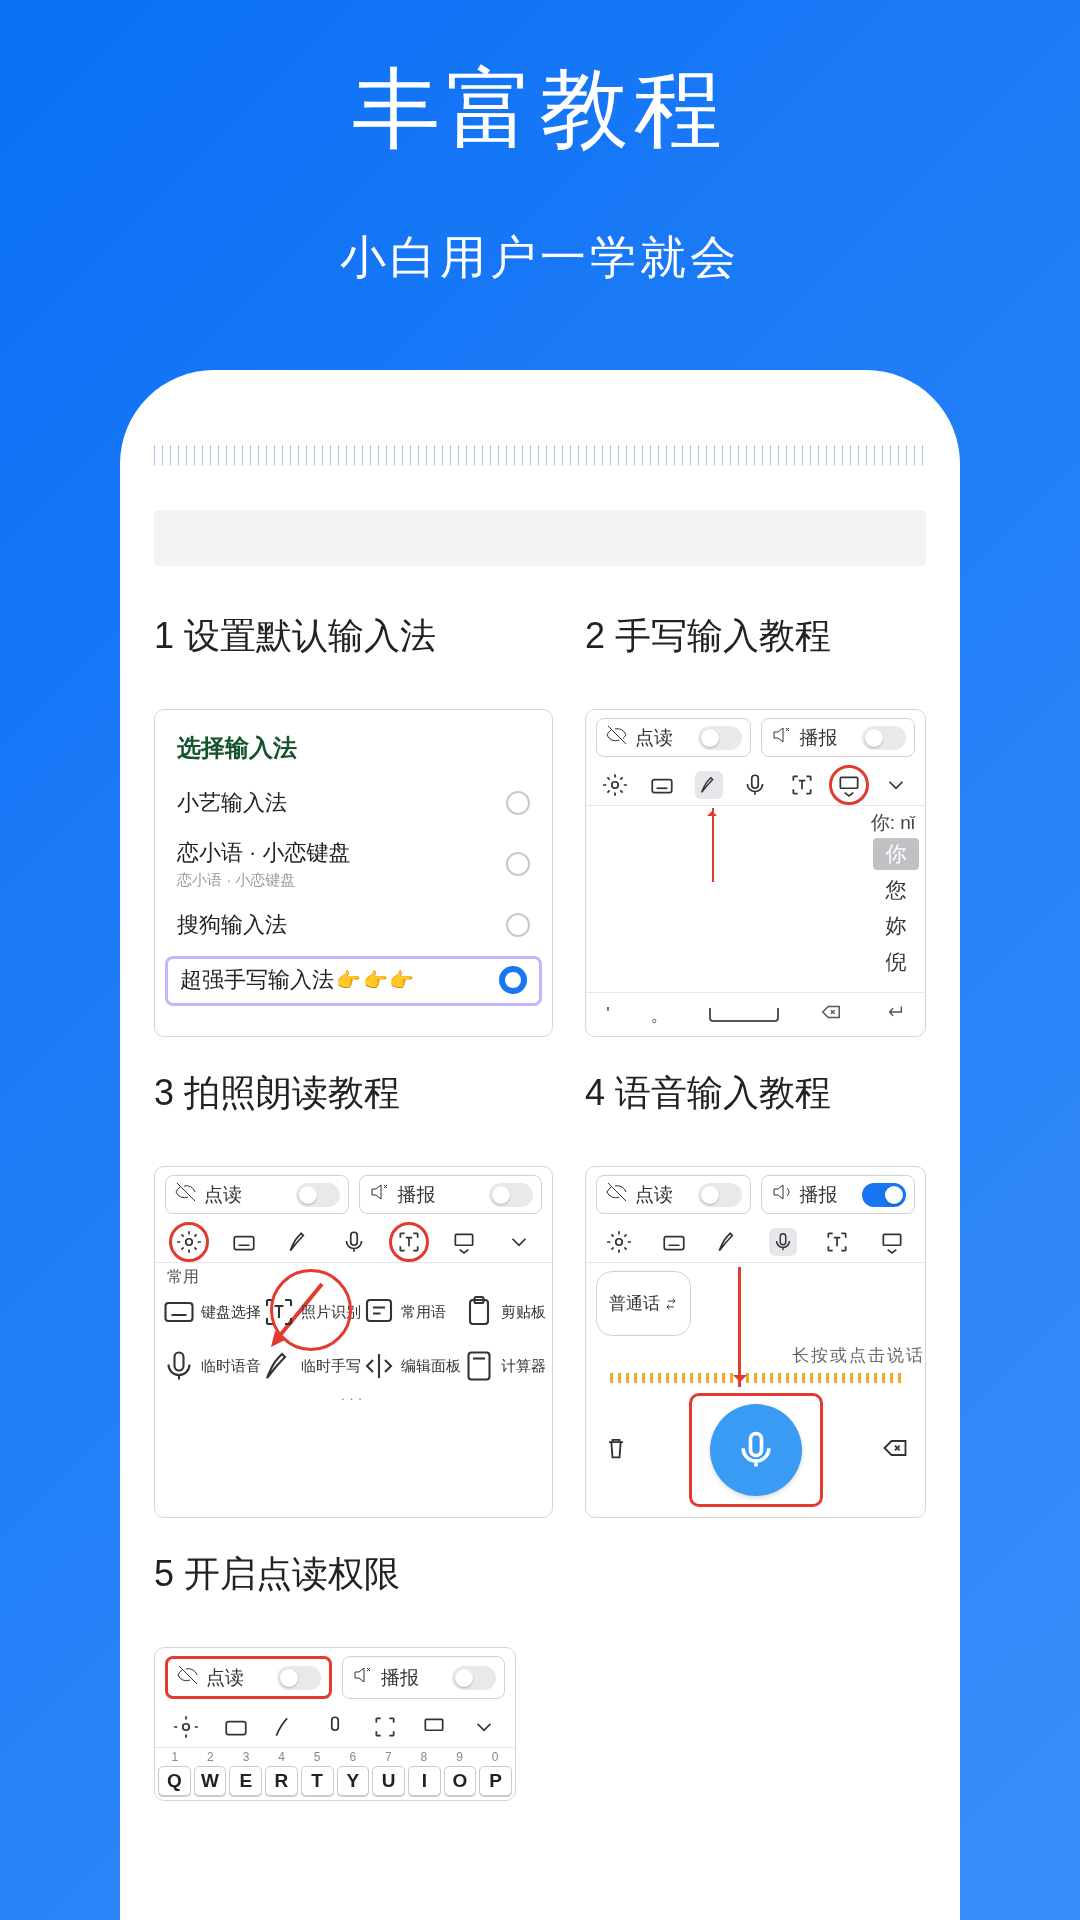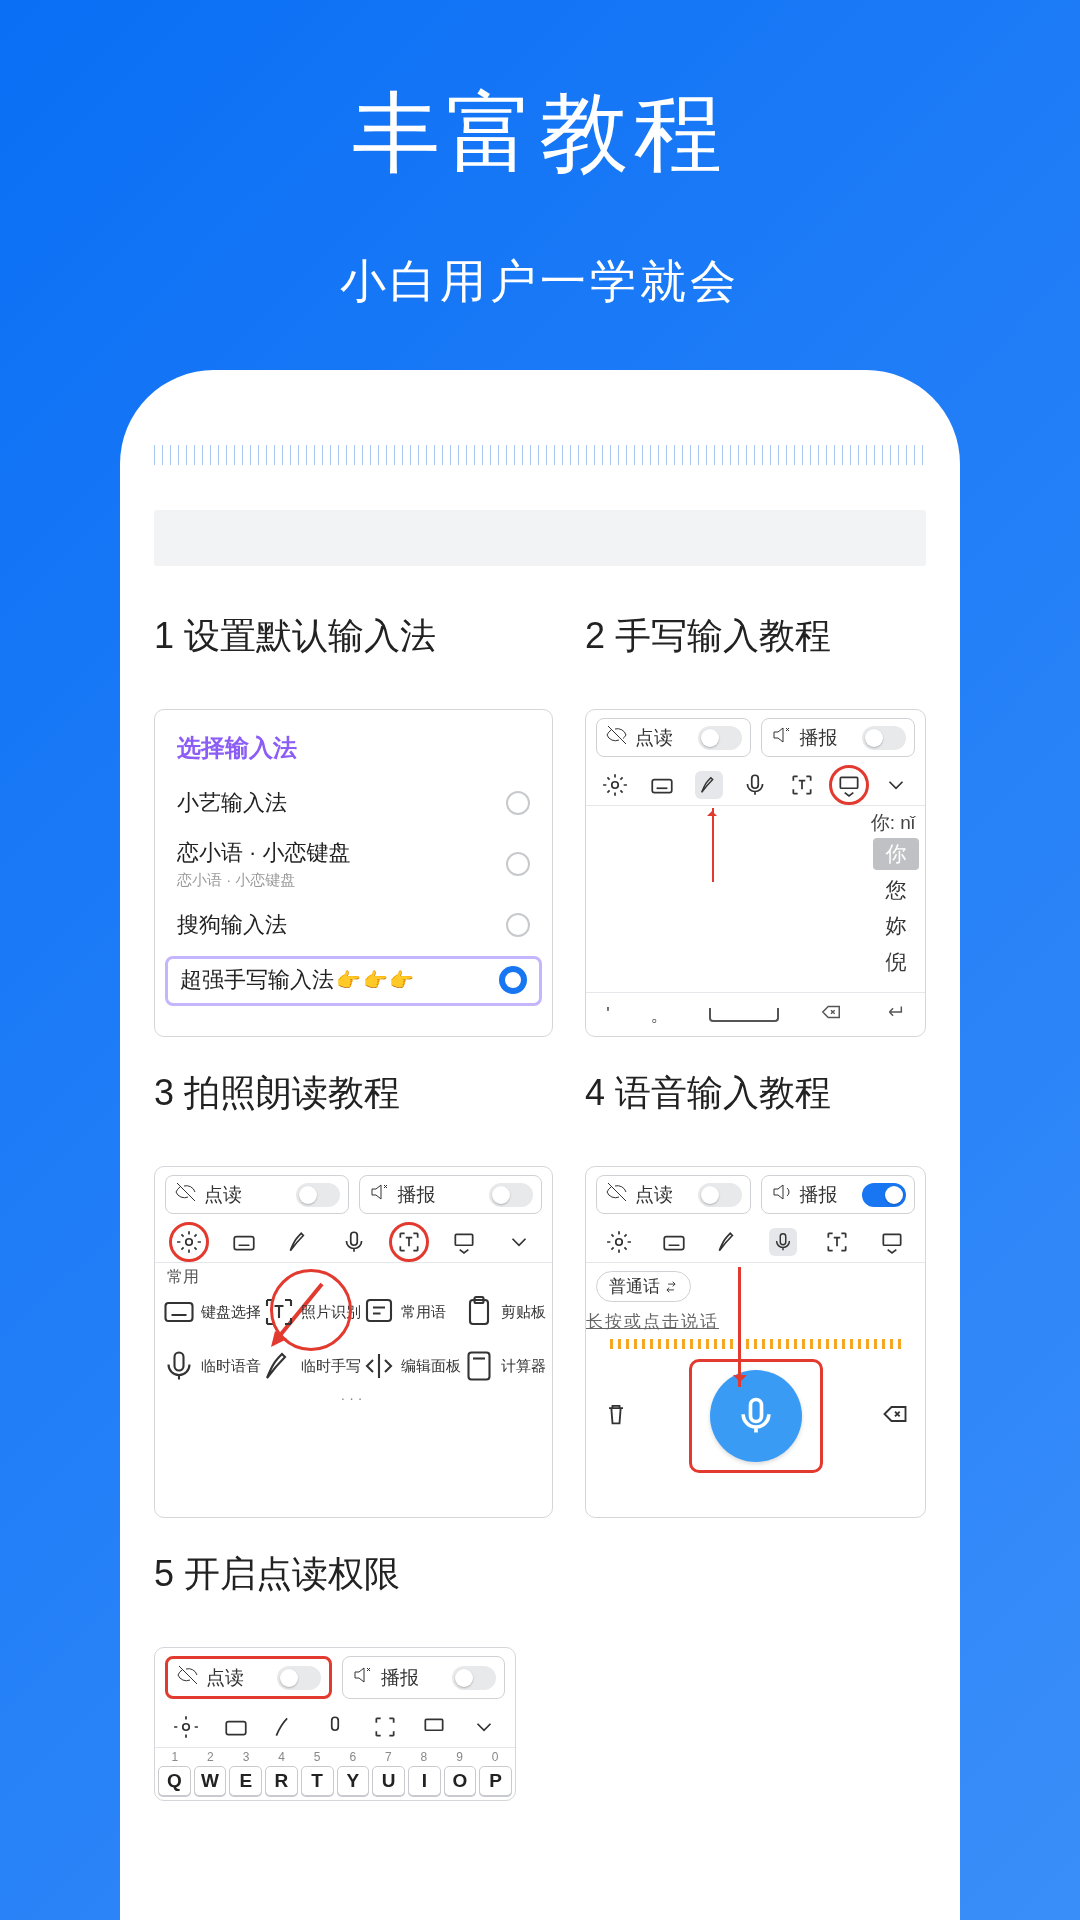"丰富教程" .page-title { margin-top: 24px -> none }
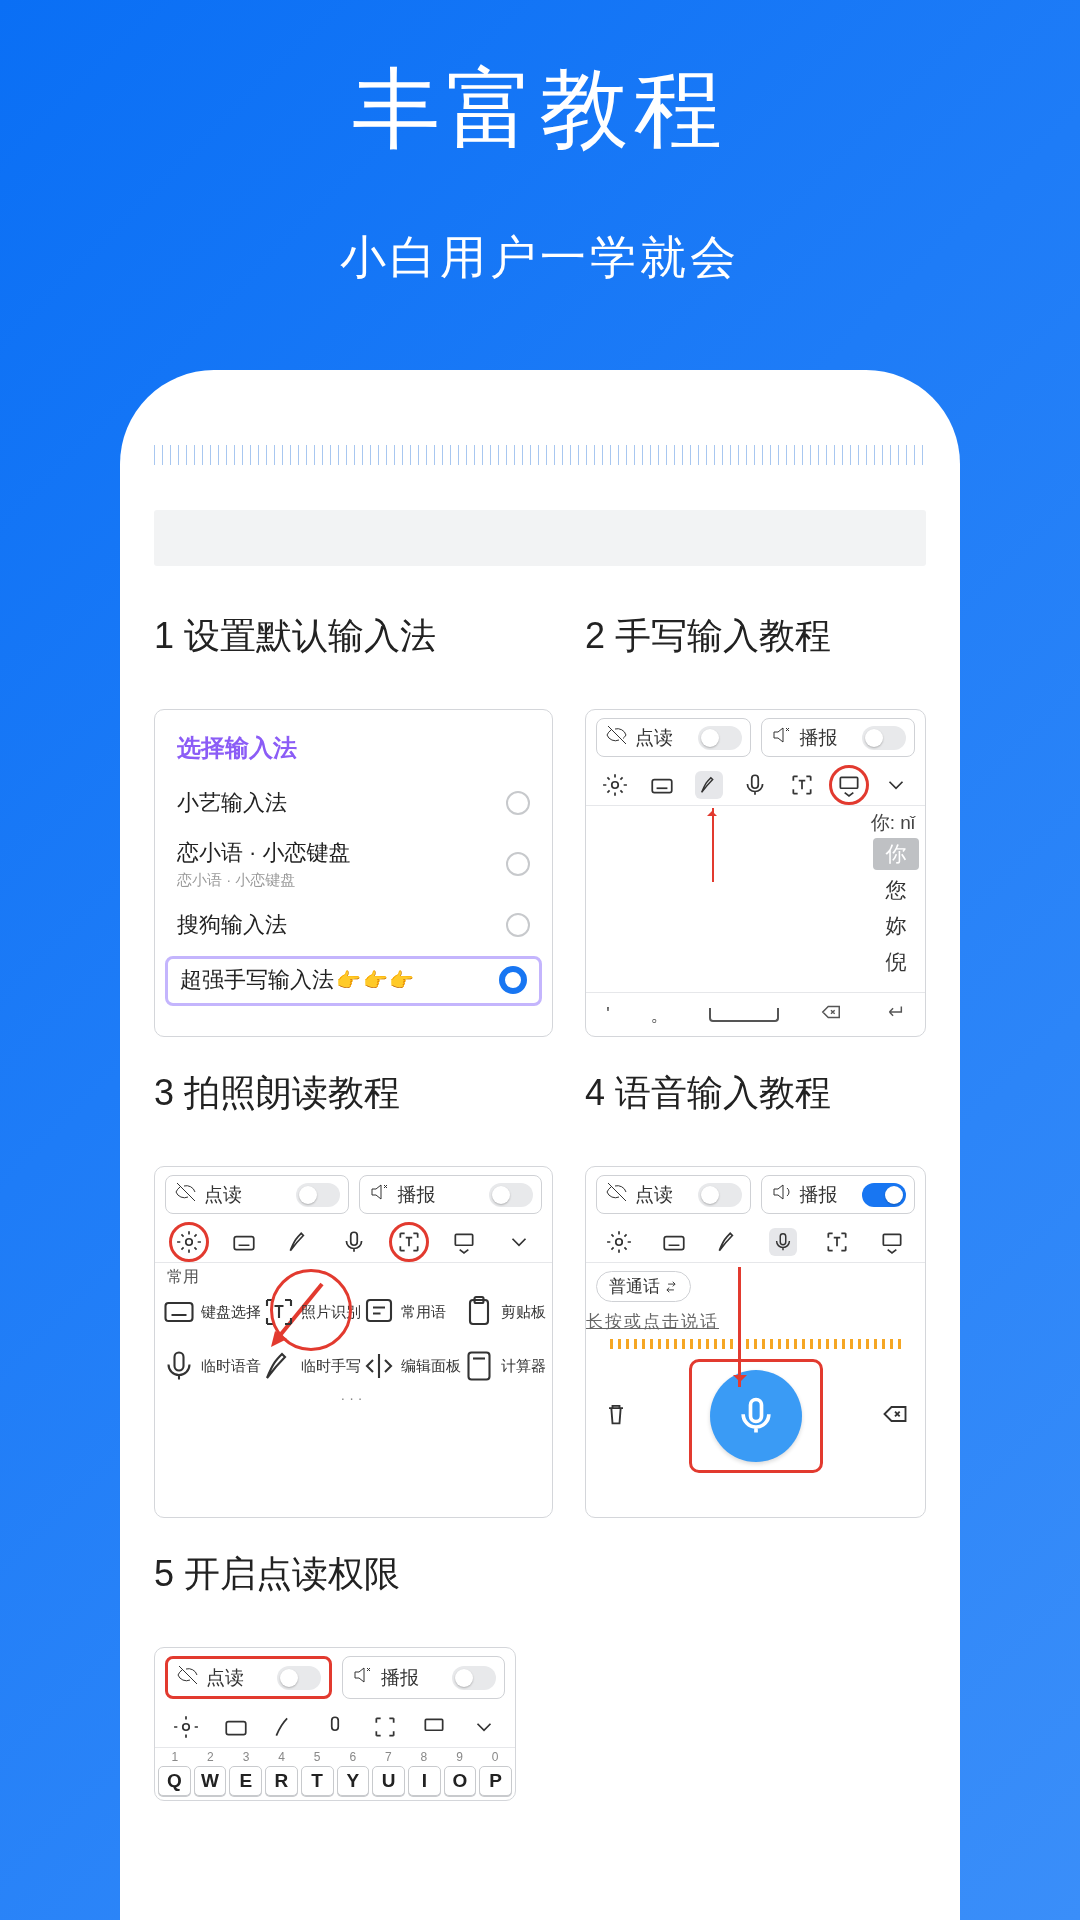"选择输入法" .s1-head { color: #8b5cf6 -> #14532d }
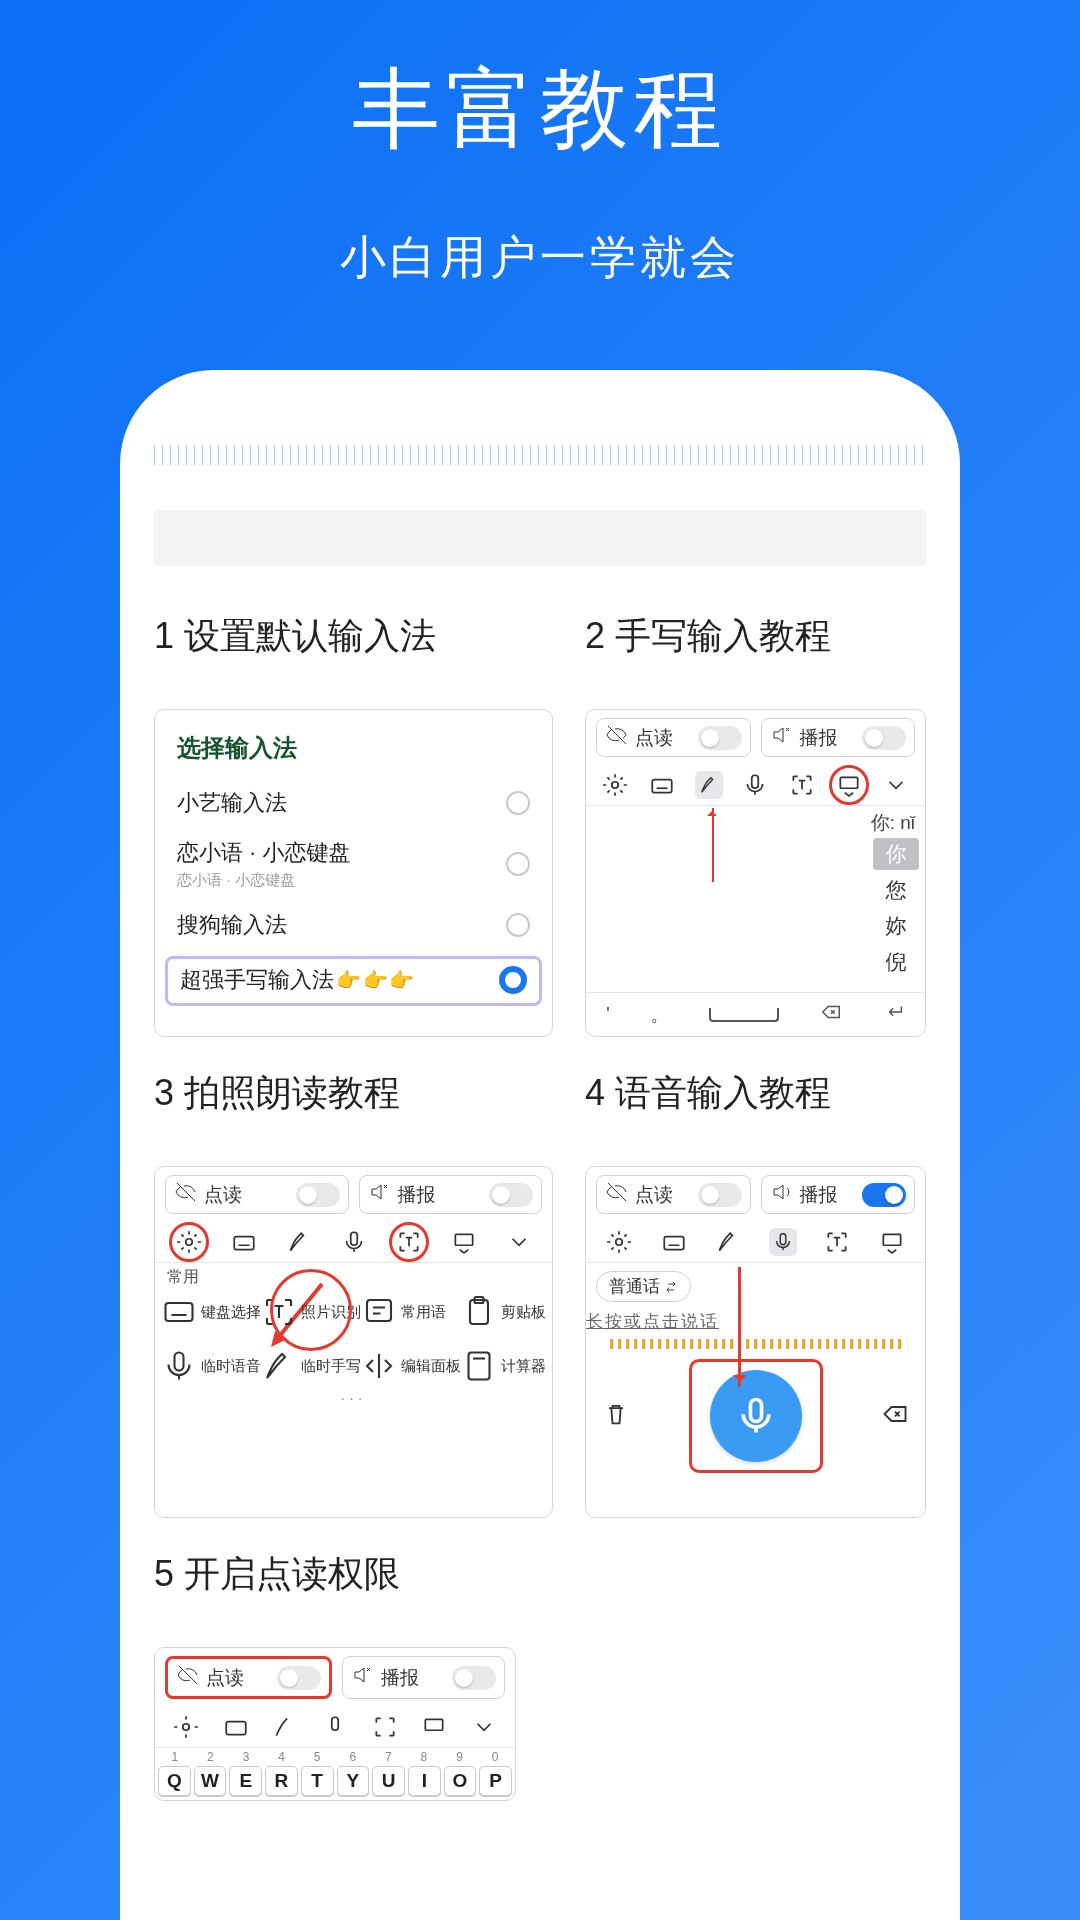"普通话" .s4-pill { padding: 3px 12px -> 20px 12px }
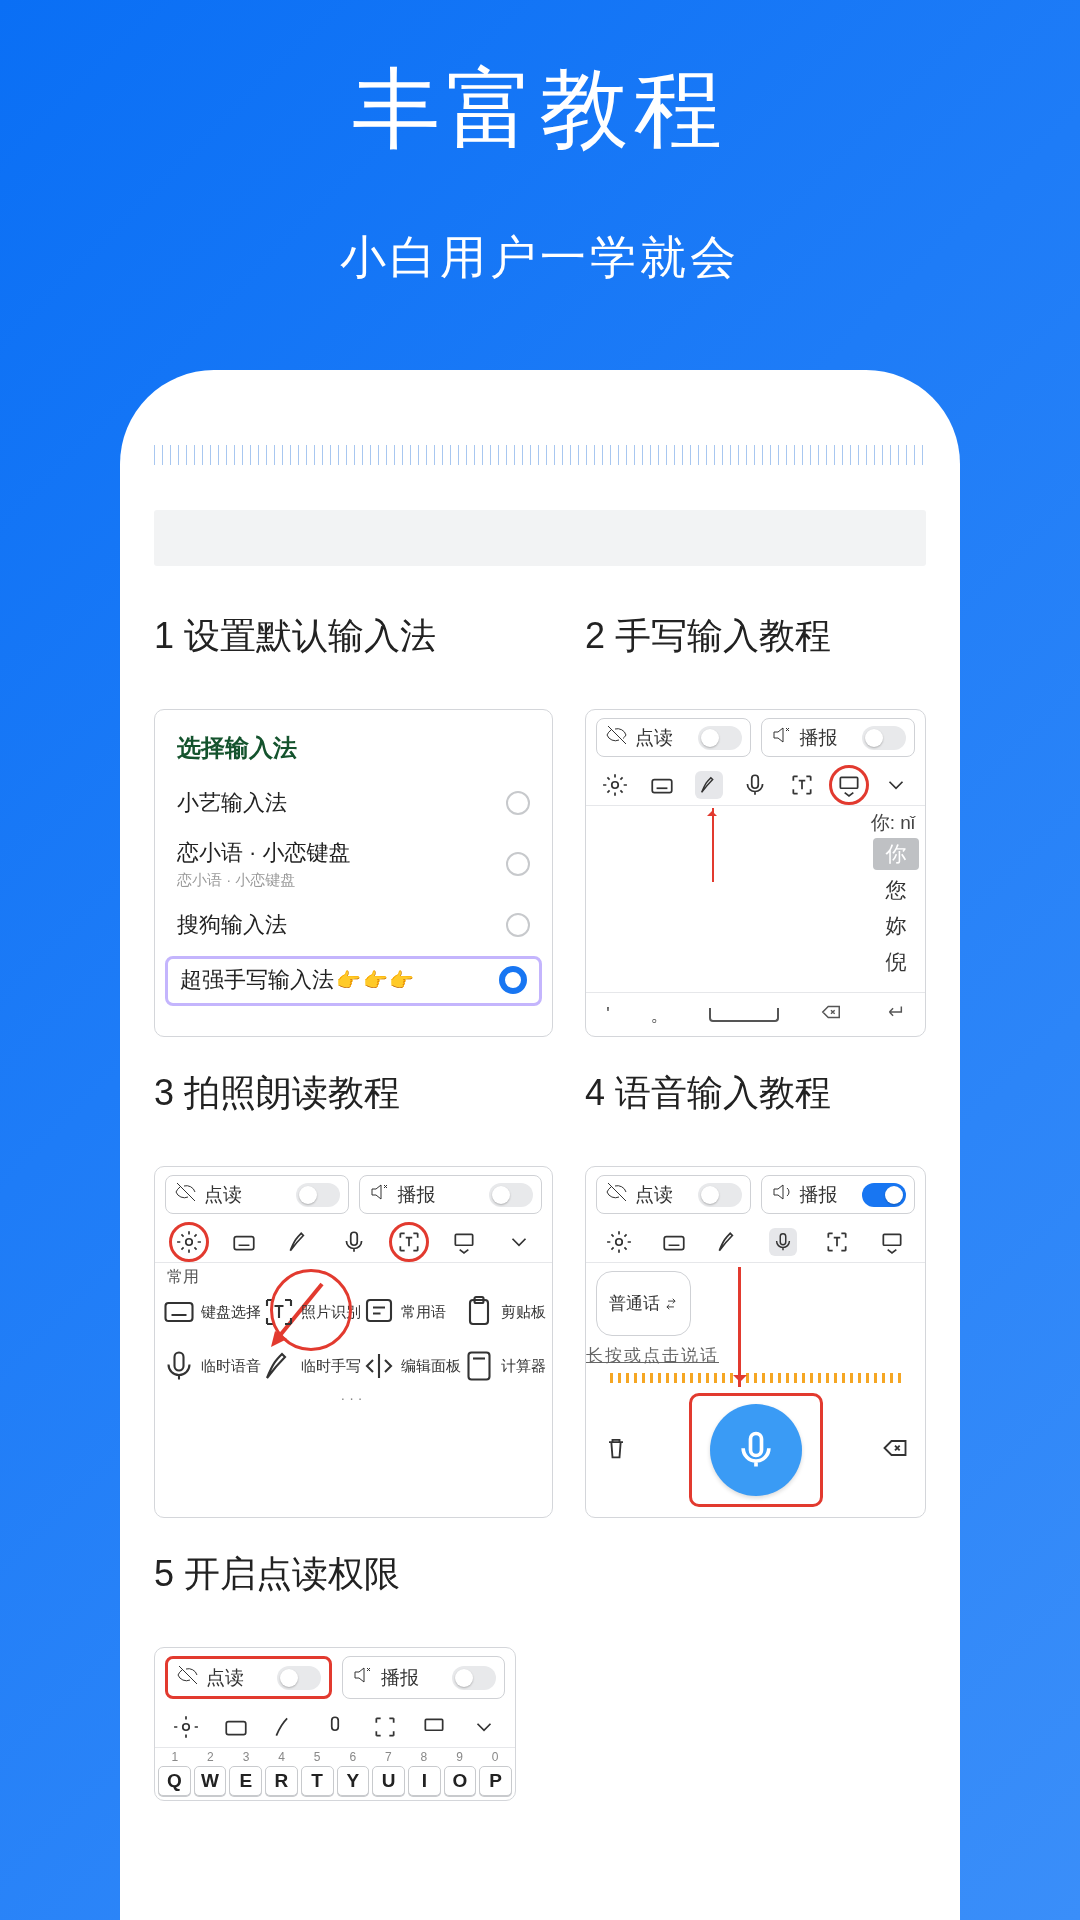"长按或点击说话" .s4-tip { text-align: left -> right; text-decoration: underline -> none }
